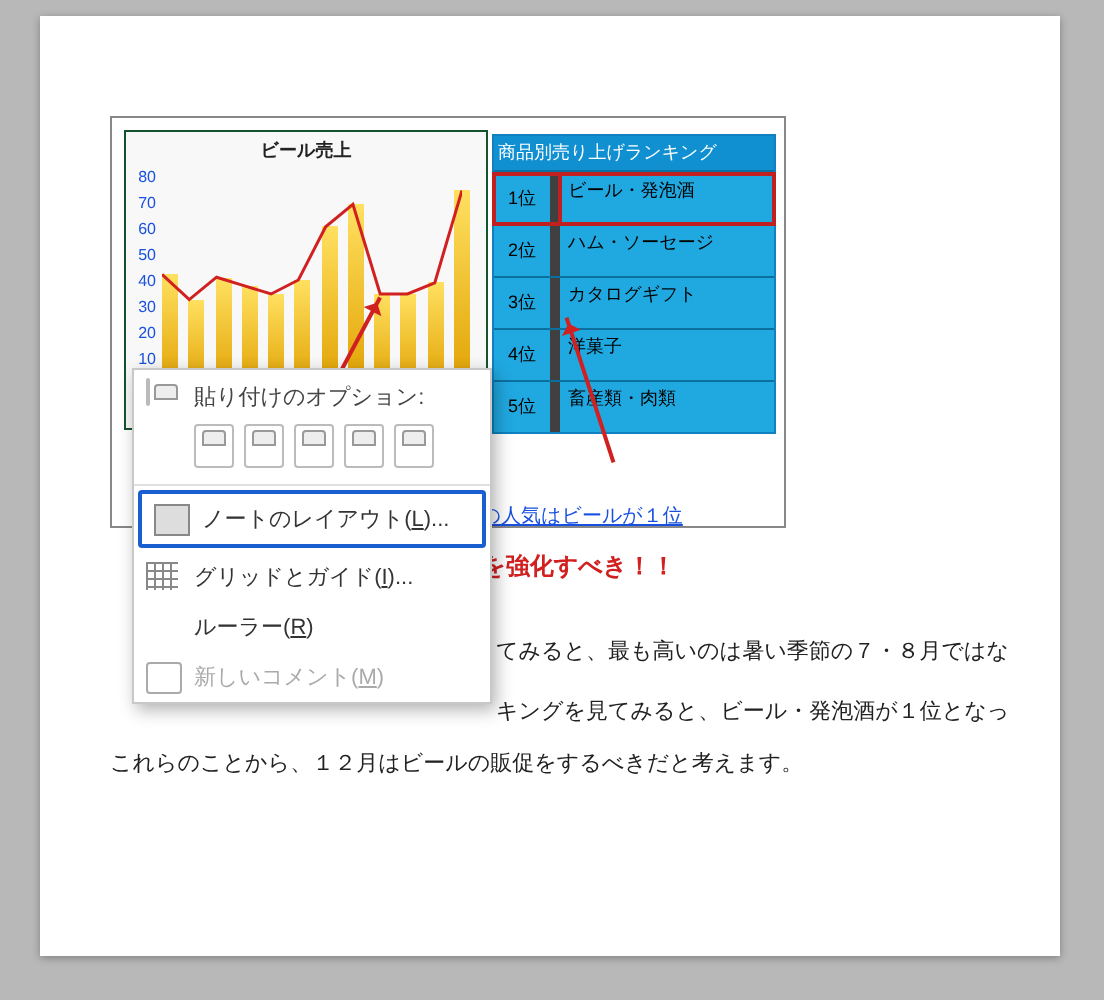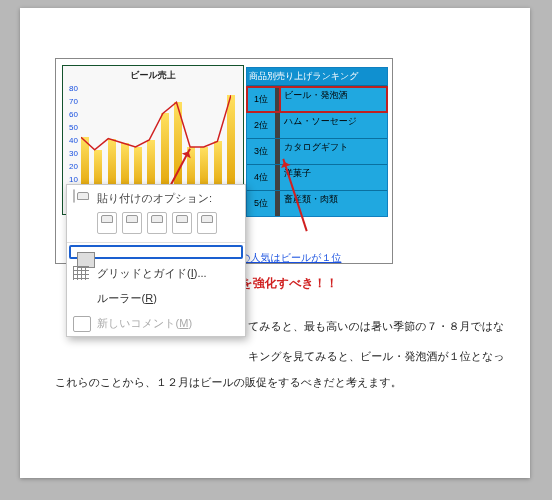"ノートのレイアウト(L)..." span { html: none -> <span>ノートのレイアウト(<span>L</span>)...</span> }
